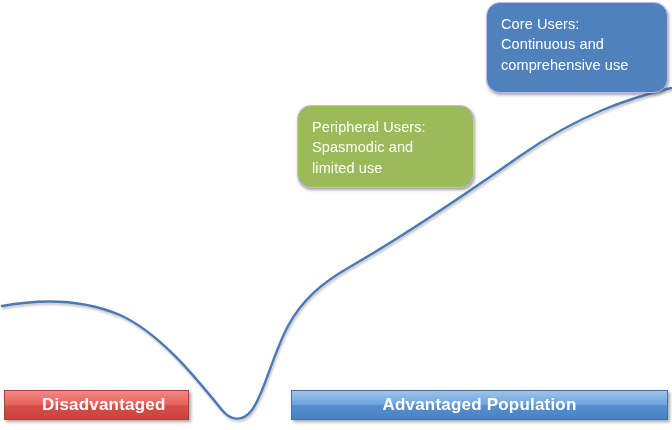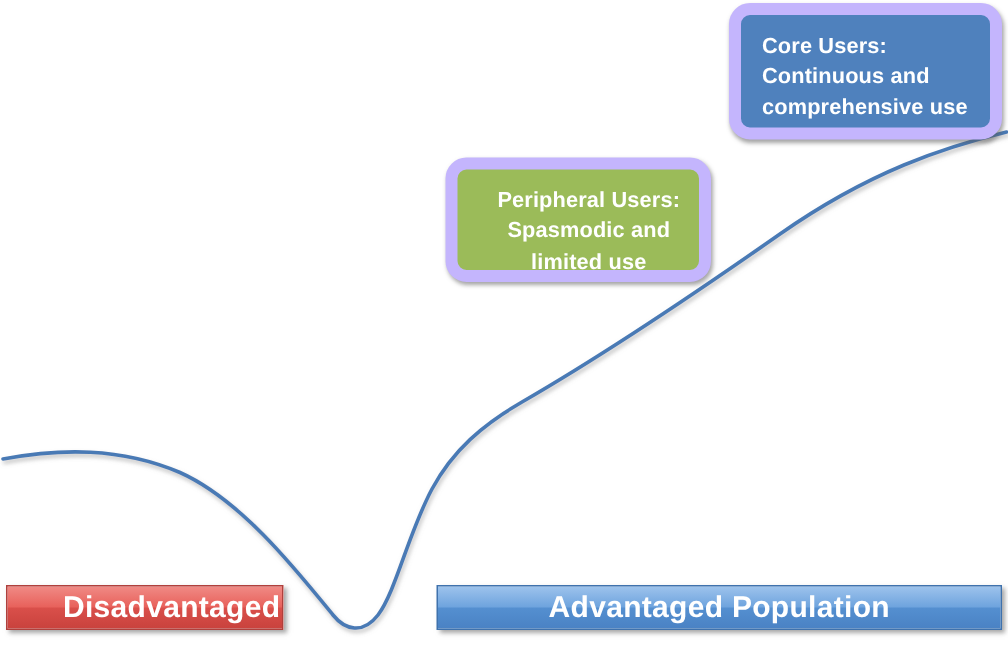"Core Users:" .callout { border: 8px solid #c4b5fd -> 1px solid #c4b5fd; font-weight: bold -> normal }
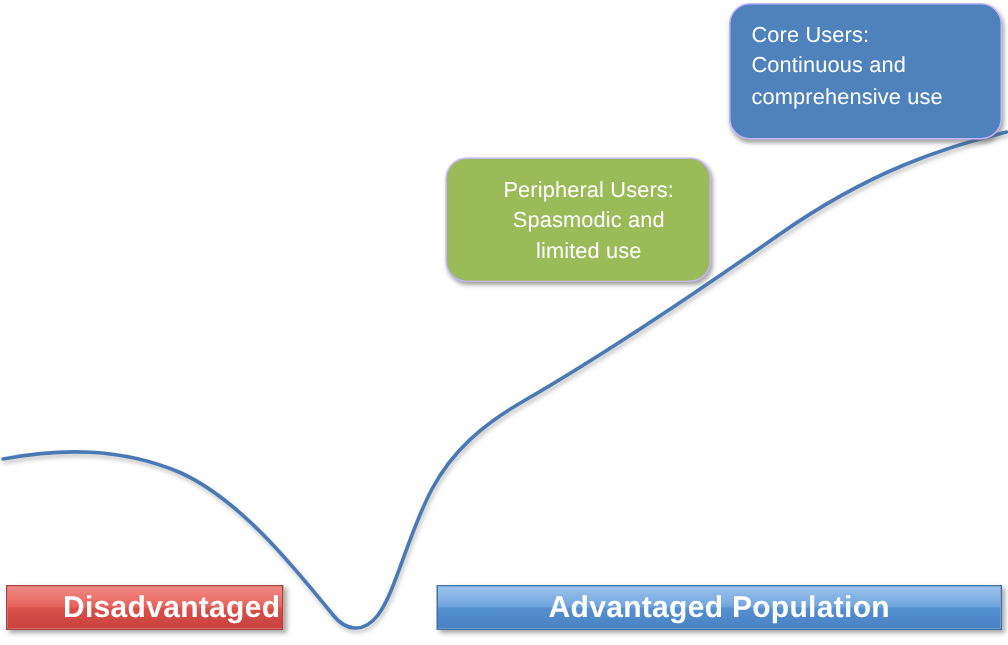"Peripheral Users:" #callout-peripheral { text-align: center -> none }
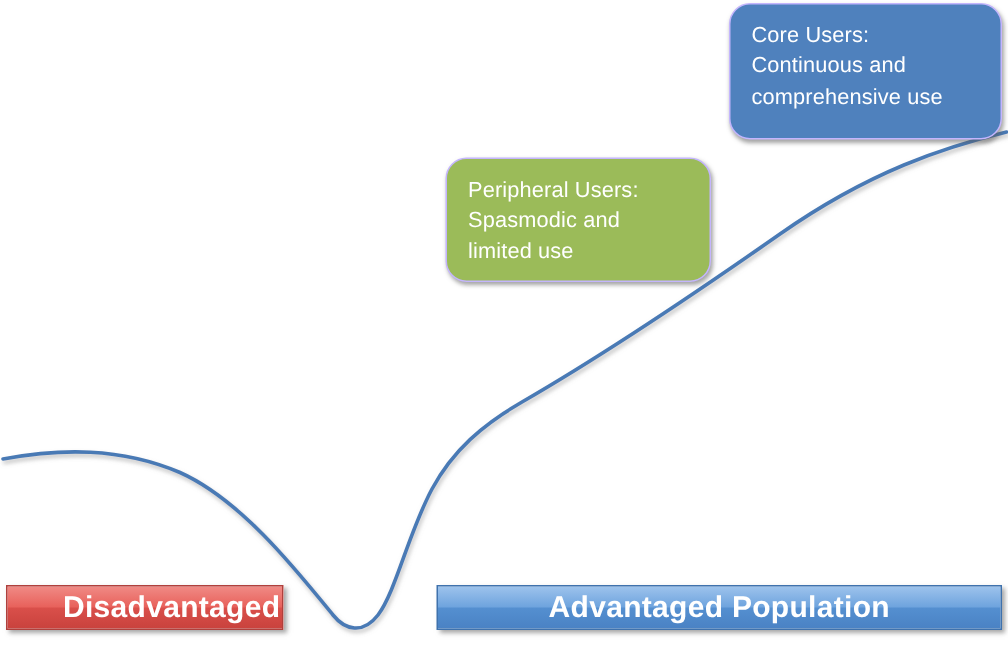"Disadvantaged" .axis-bar { font-size: 20px -> 17px }
